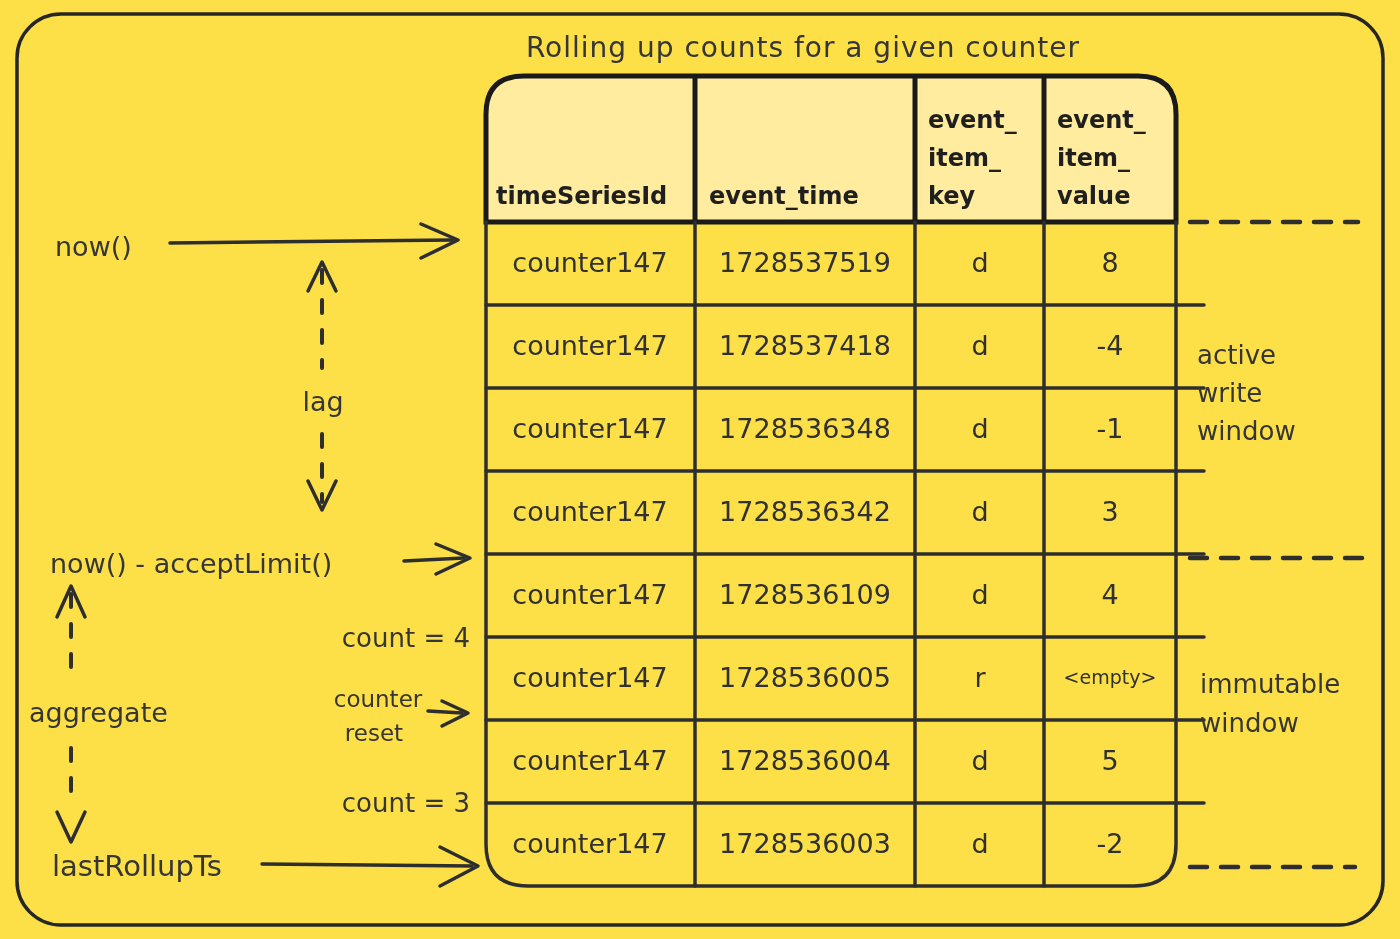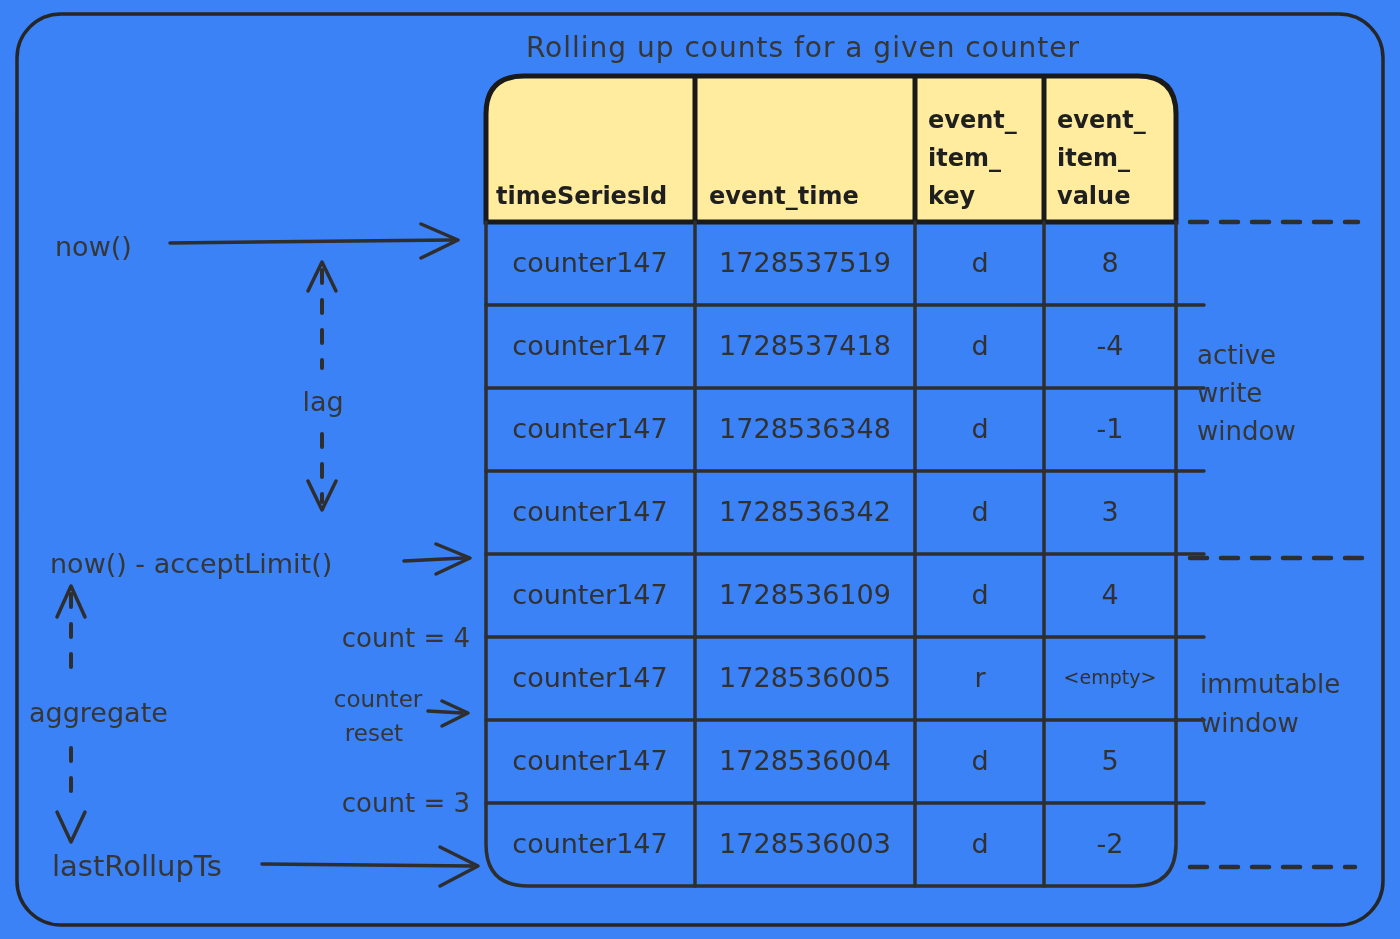"Rolling up counts for a" .canvas { background: #3b82f6 -> #fde047 }
